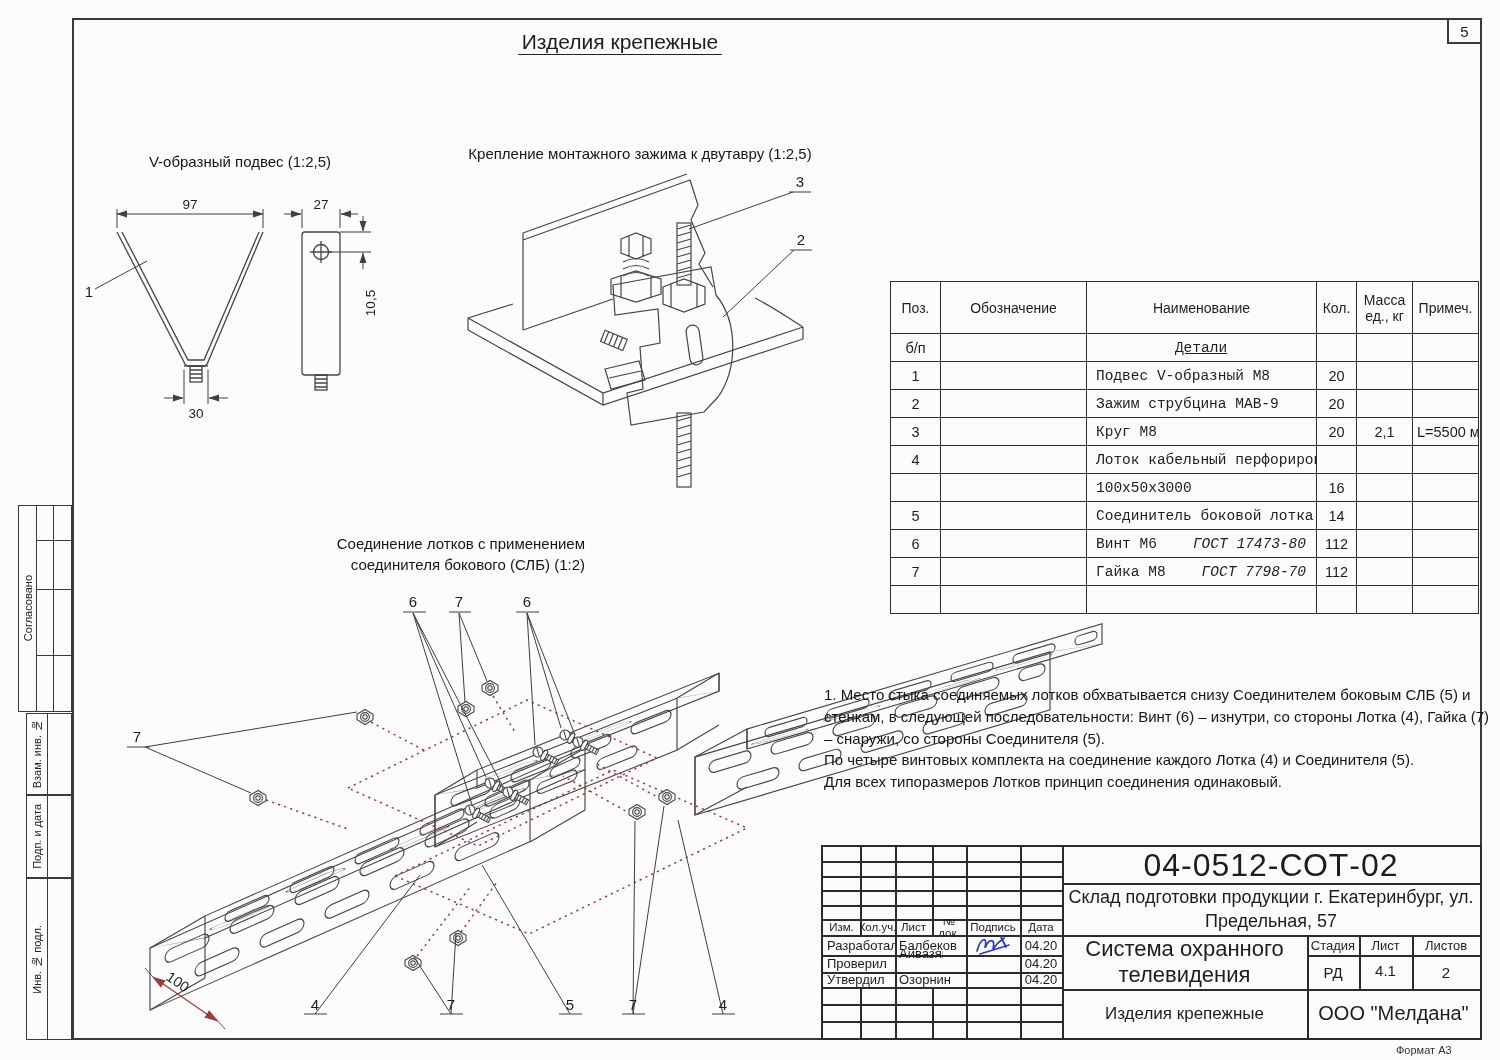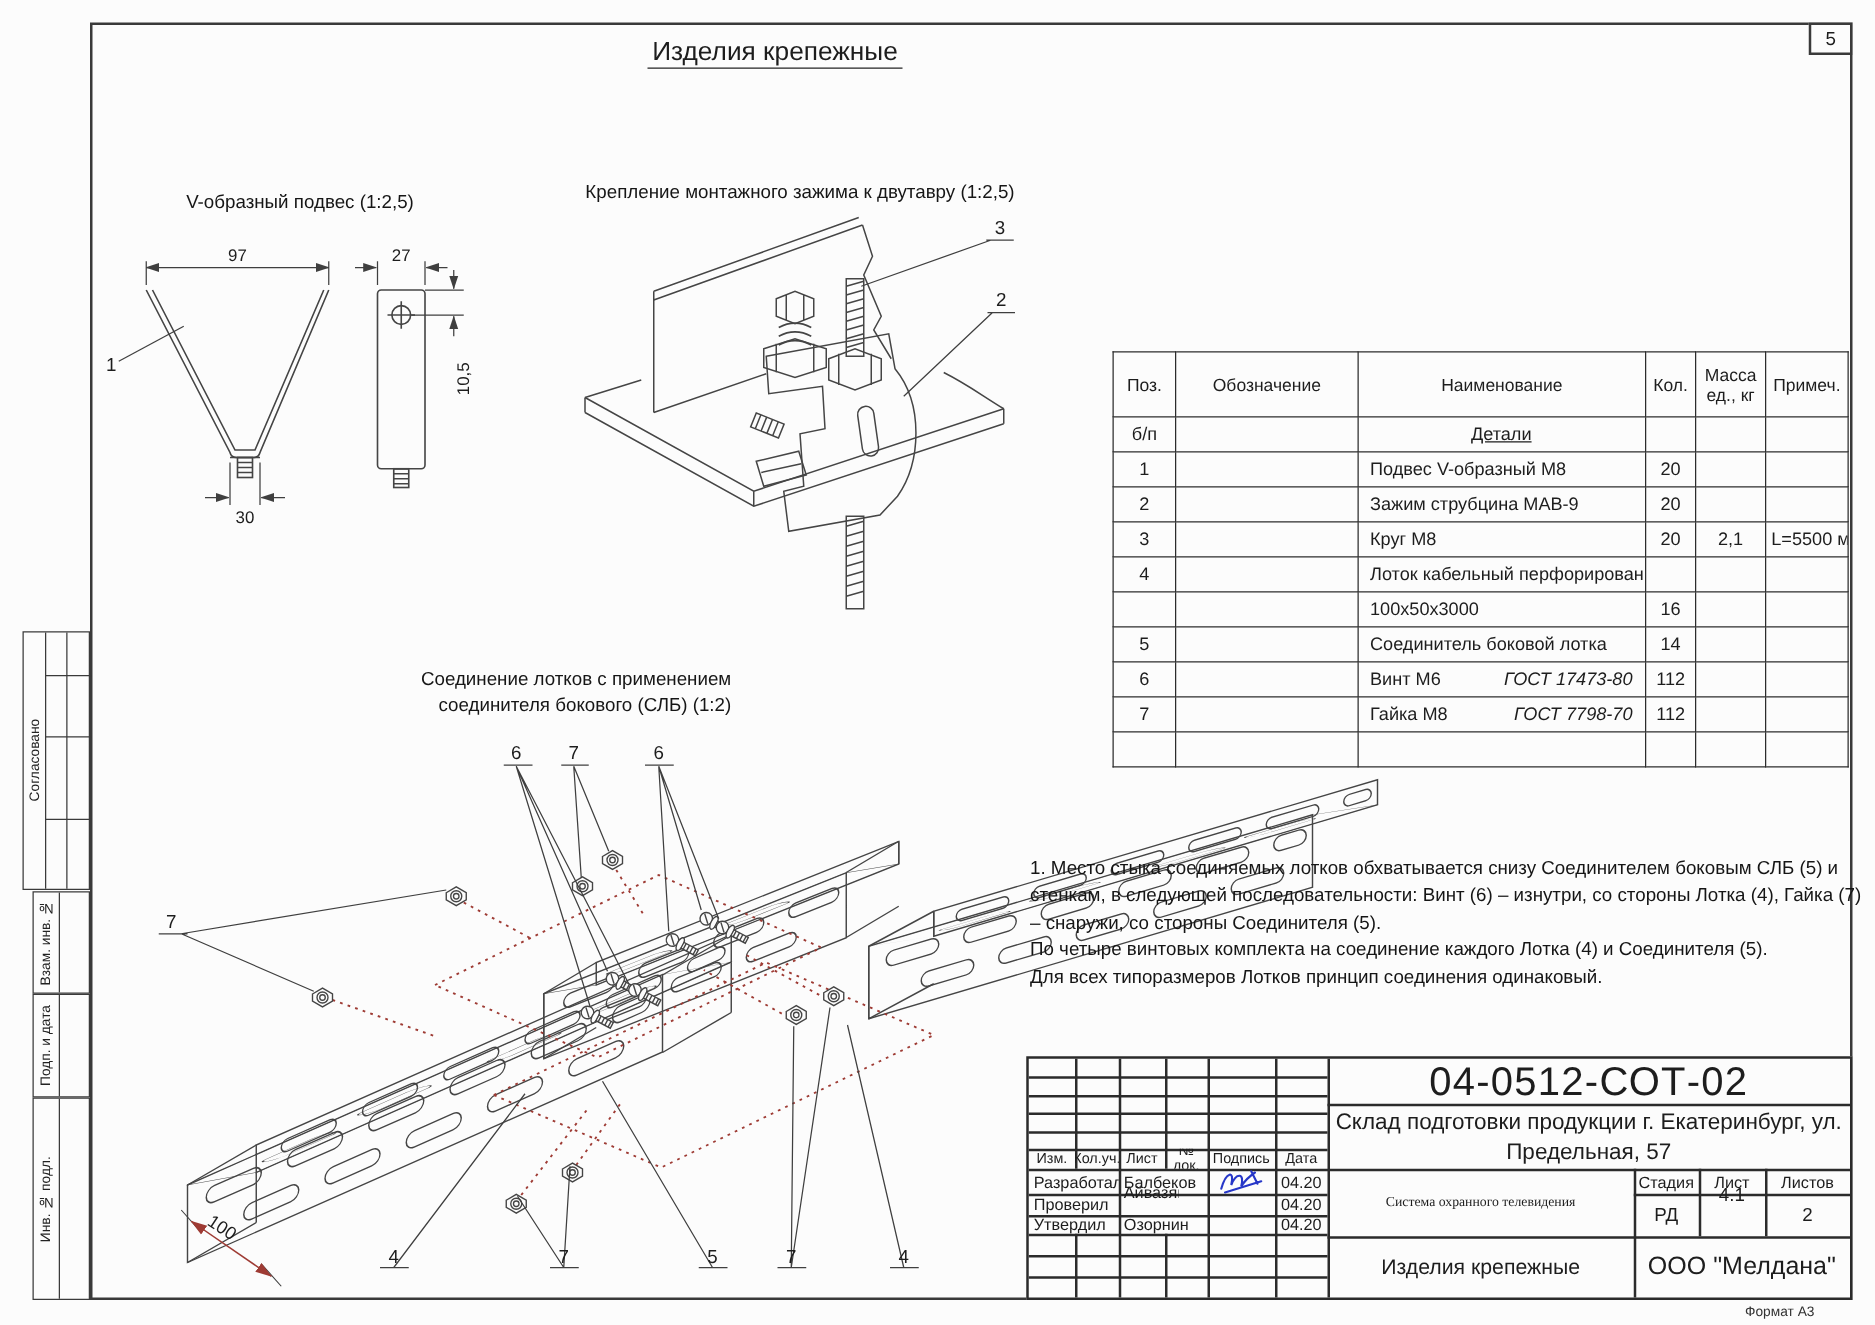"Детали" #parts tbody td.nm { font-family: none -> Liberation Mono, monospace }
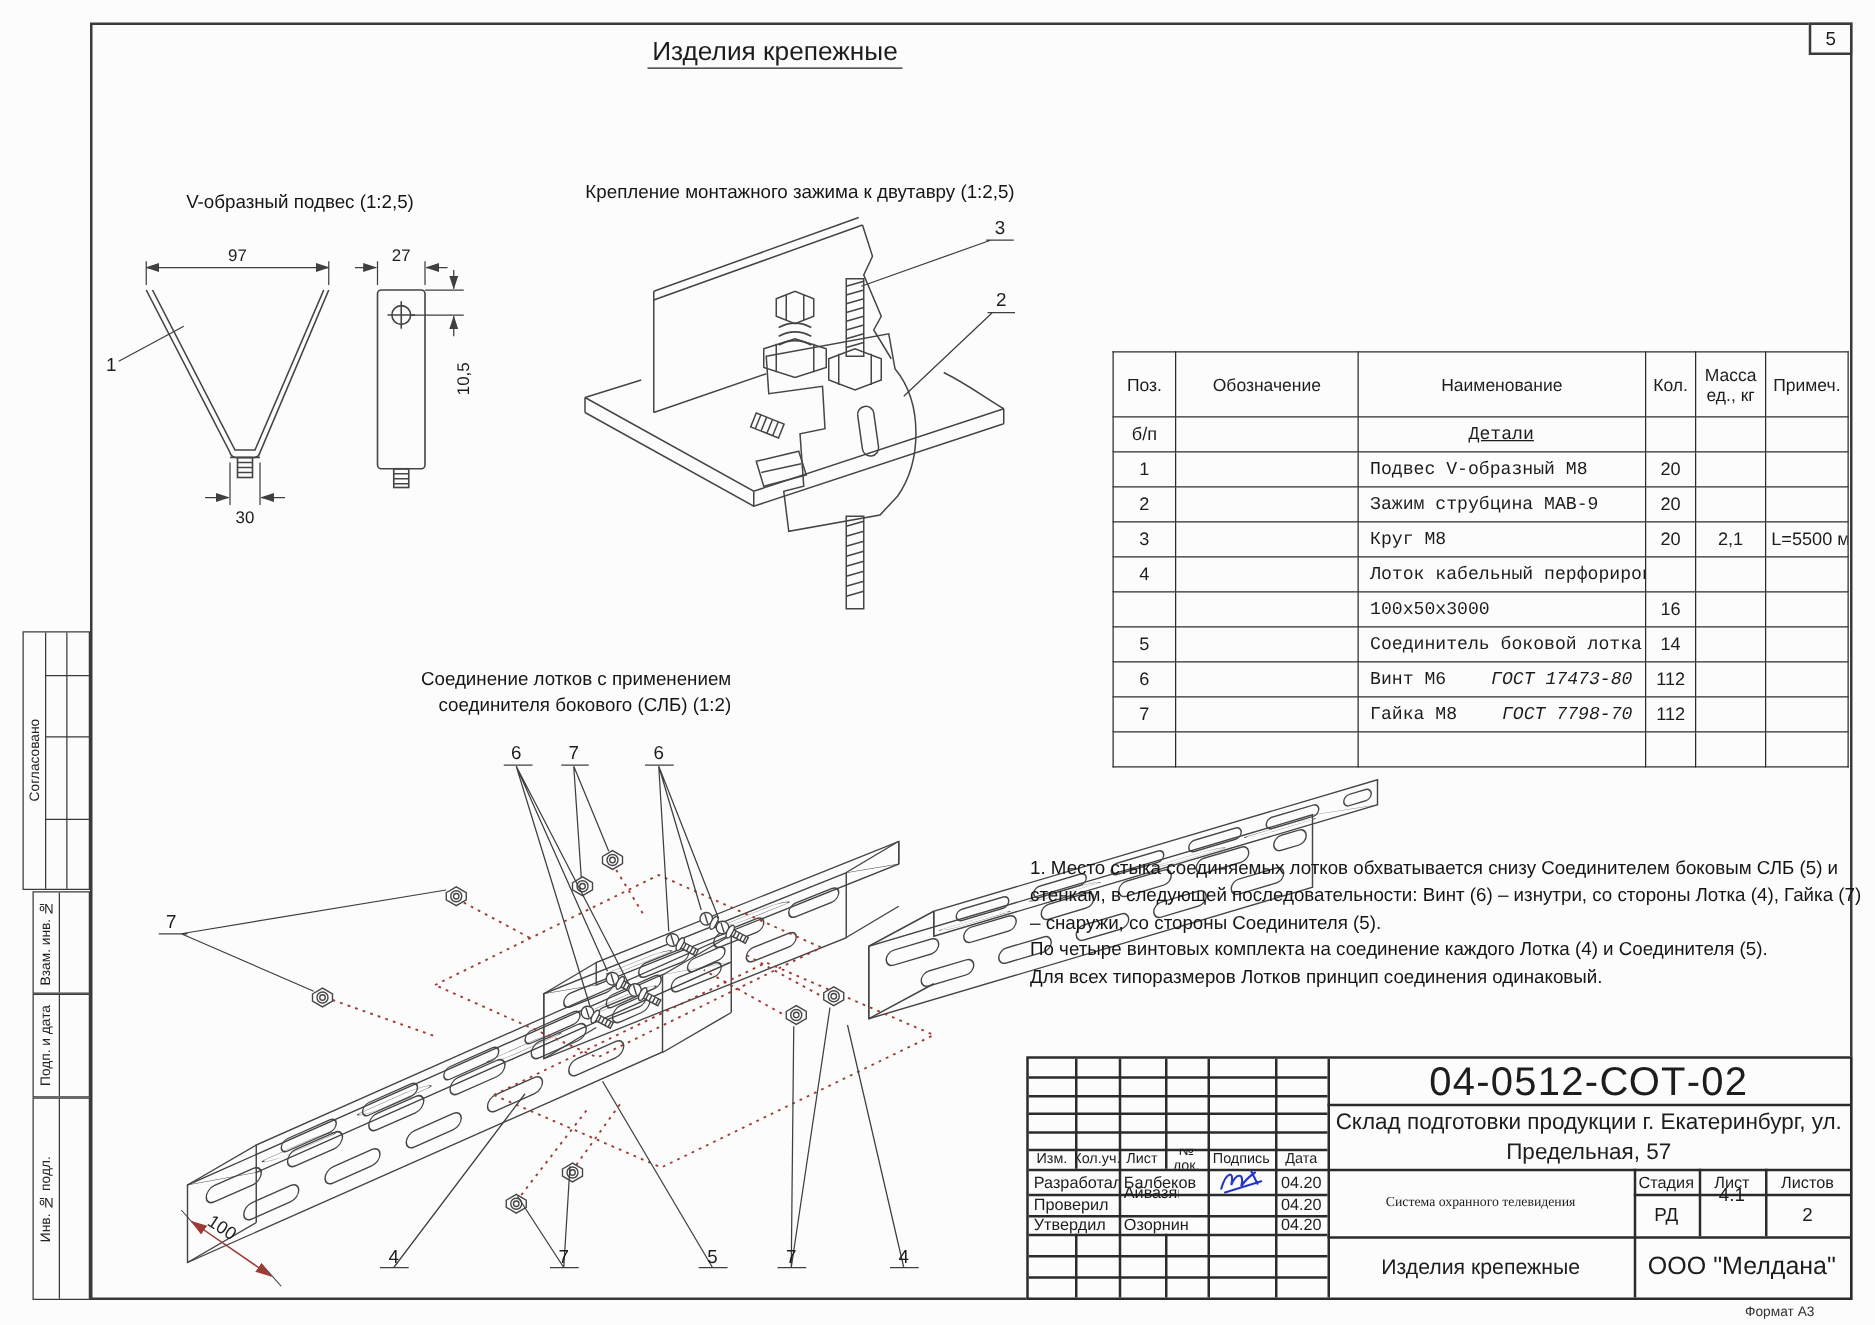"Система охранного телевидения" #sysname { font-family: Liberation Serif, serif -> none; font-size: 11px -> 22px }
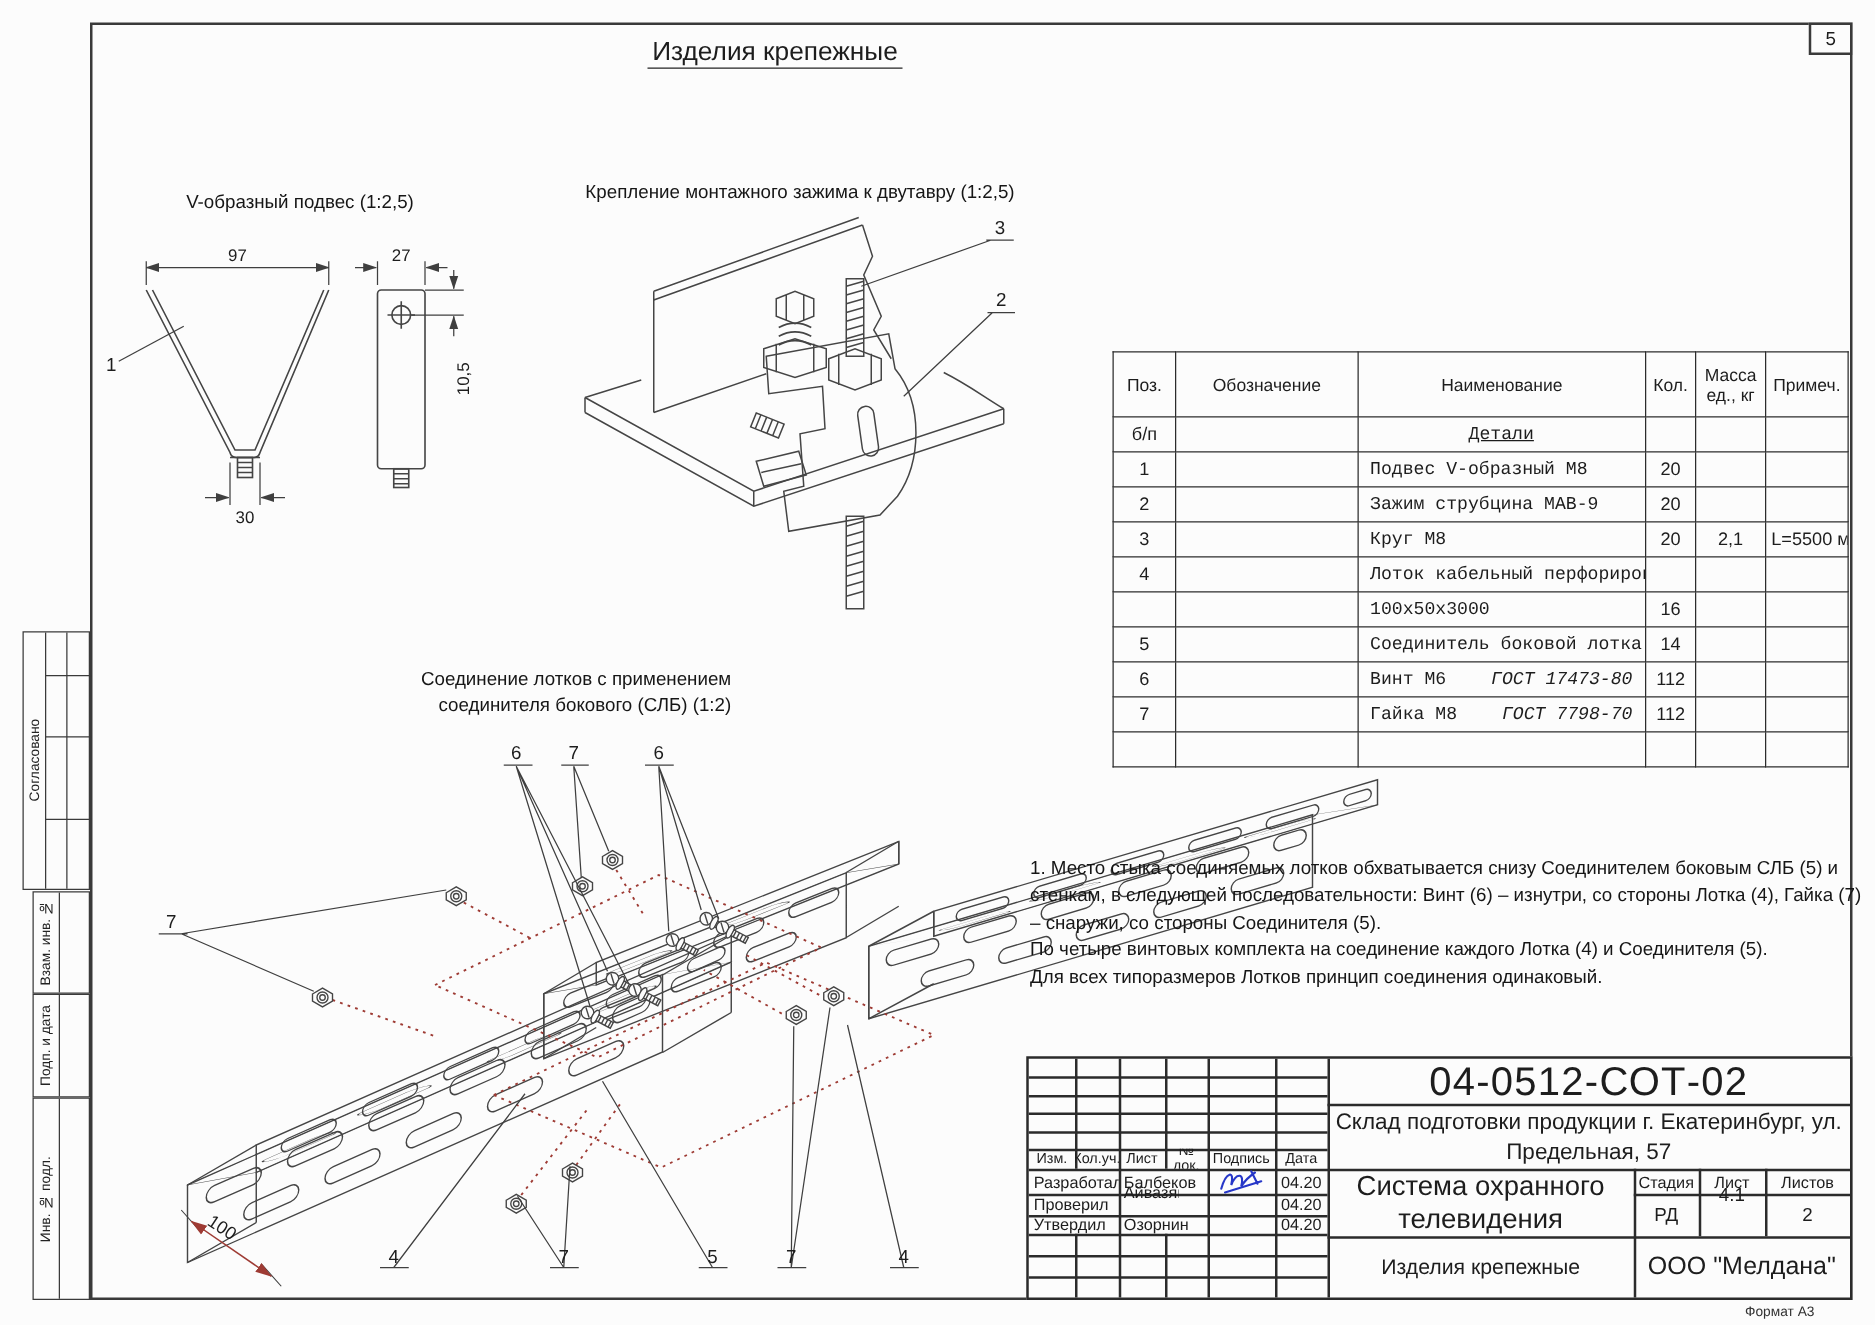"4.1" div.cell { top: 92px -> 106px }
